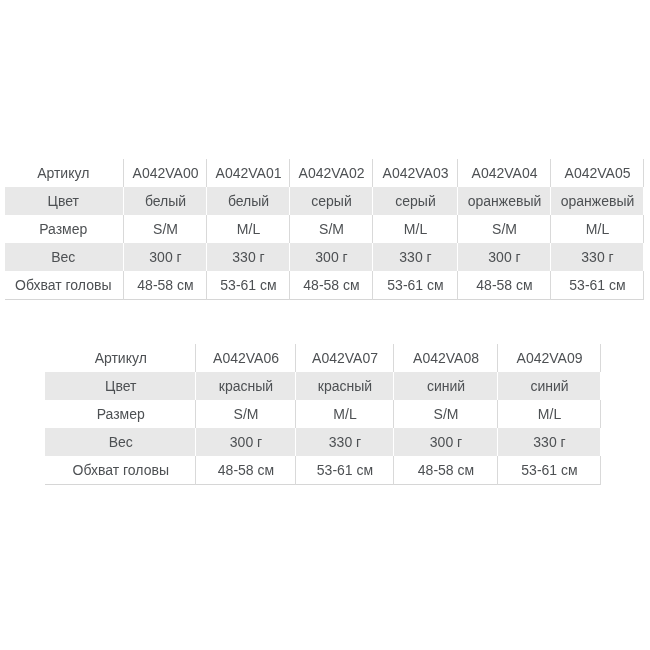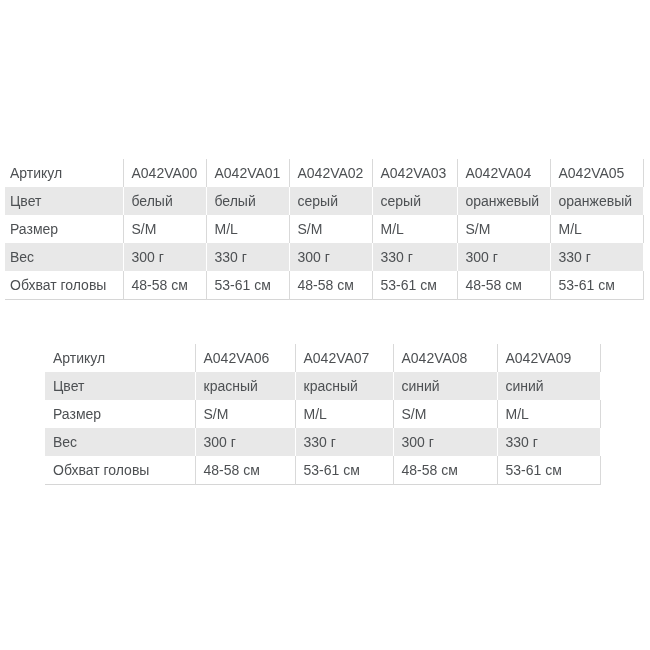"Артикул" .page { text-align: none -> center }
